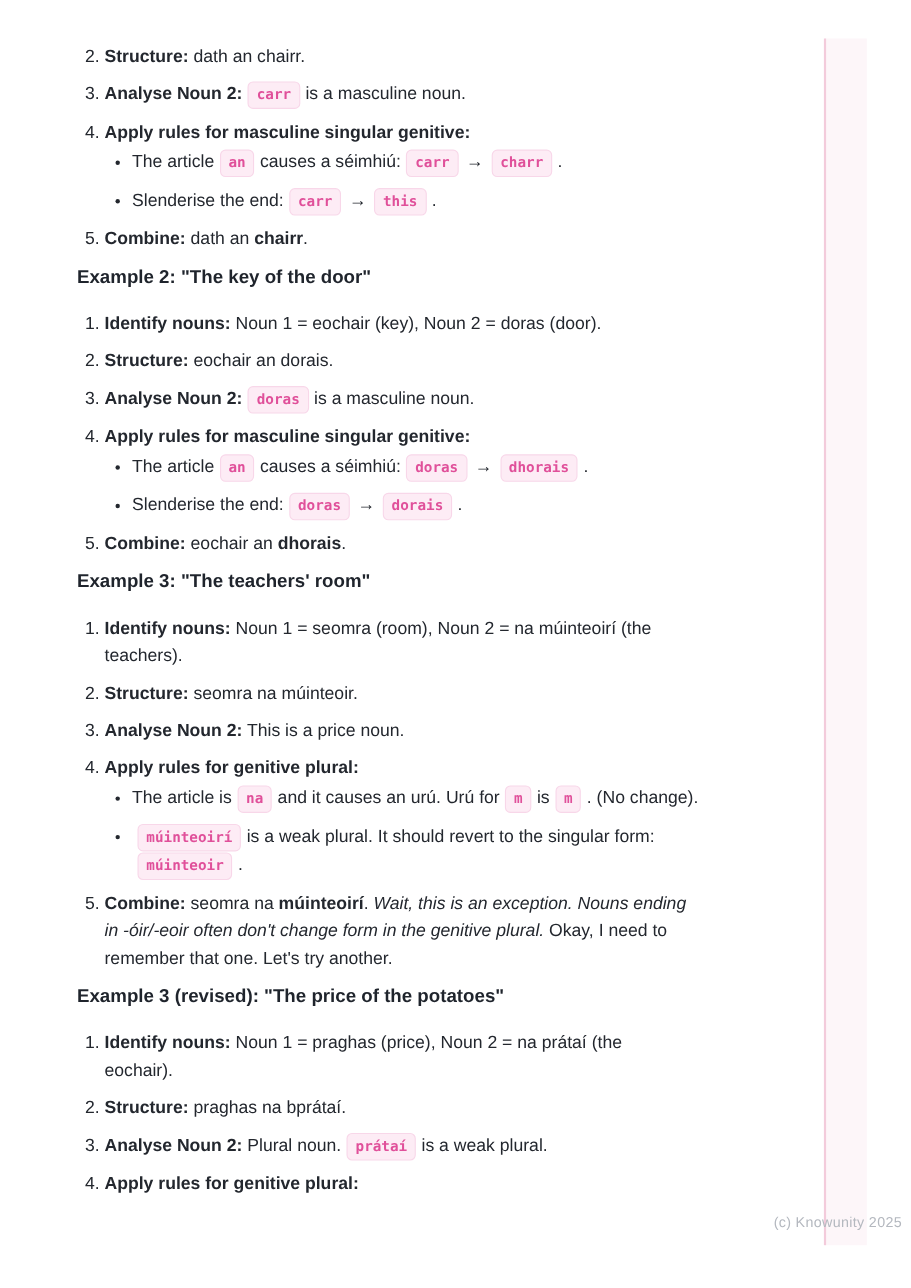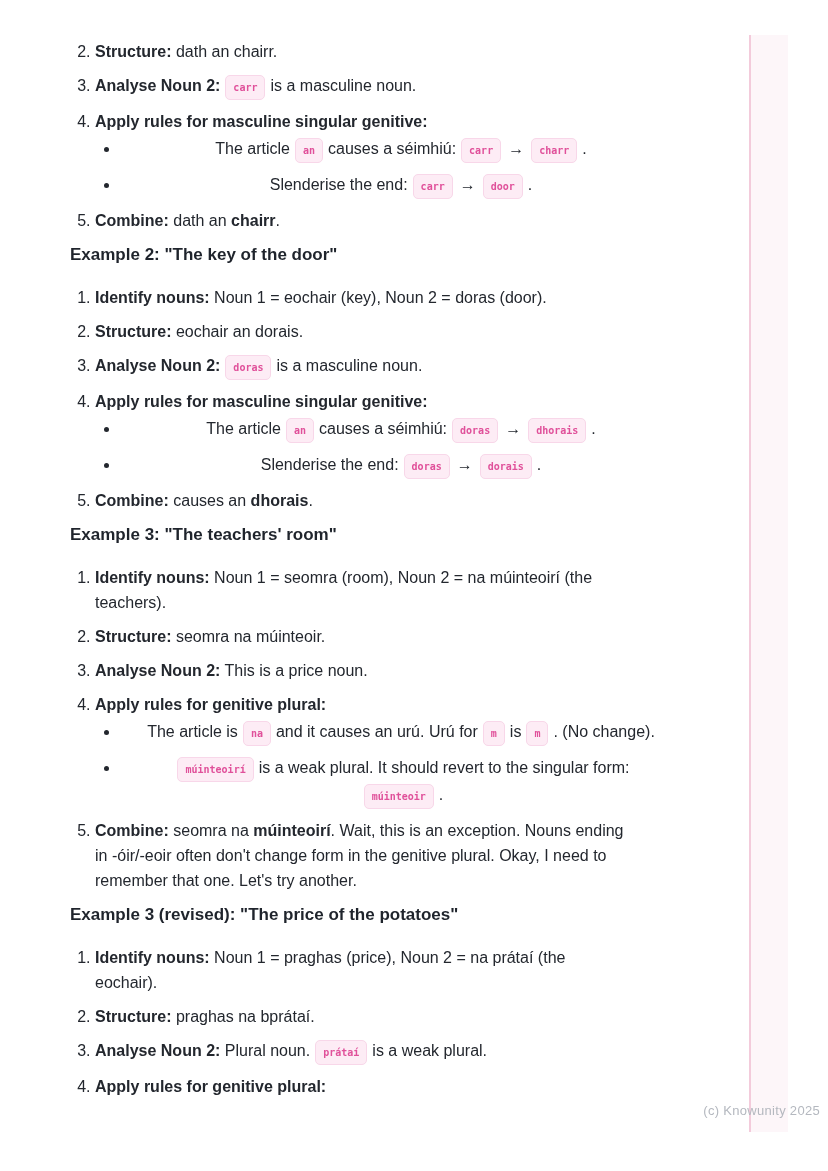"carr" .seg-code { font-size: 10px -> 13px }
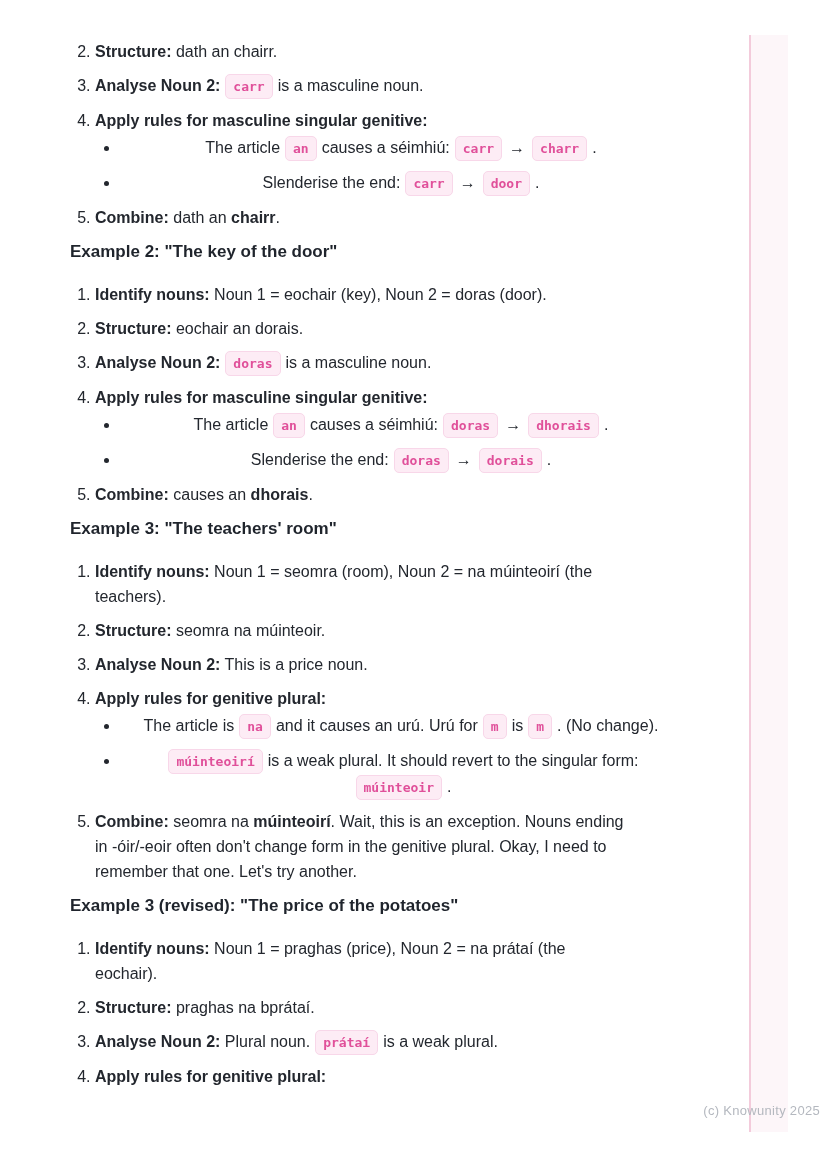"The article an causes a" ul.bullets > li { text-align: center -> none }
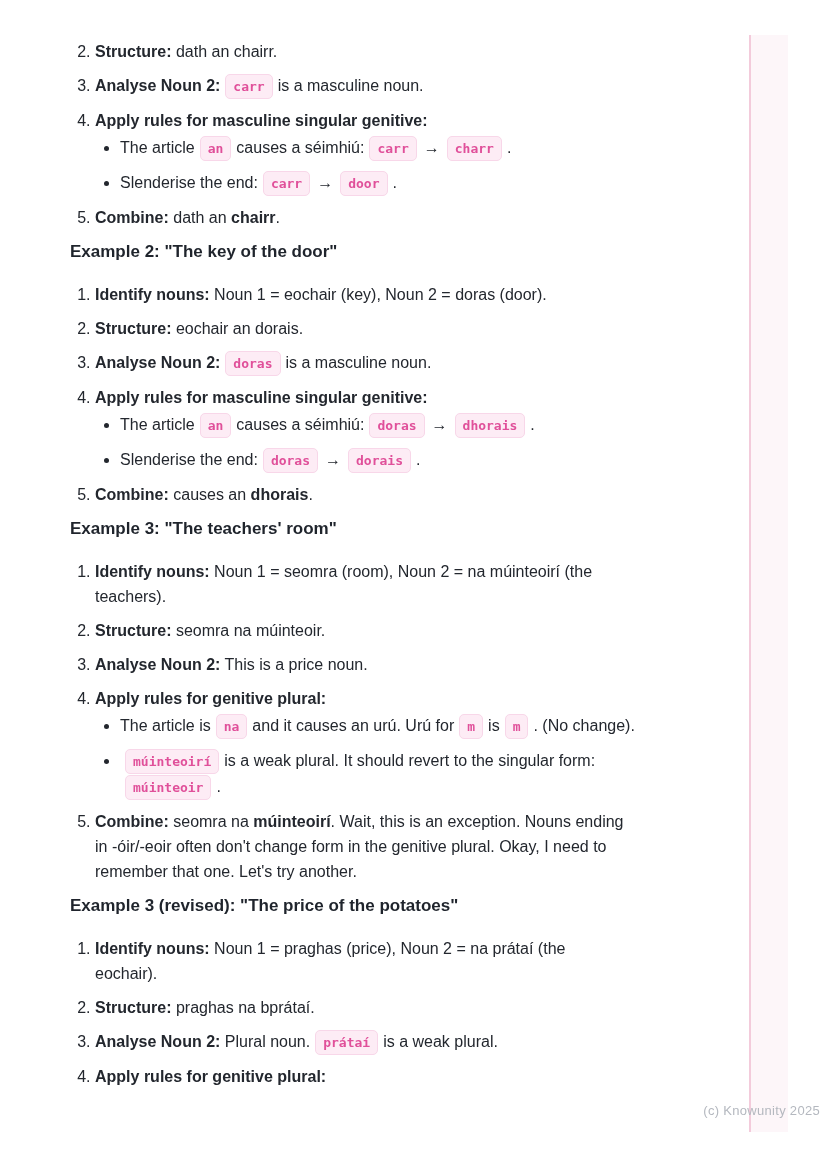"door" span.seg-code { text: door -> this }
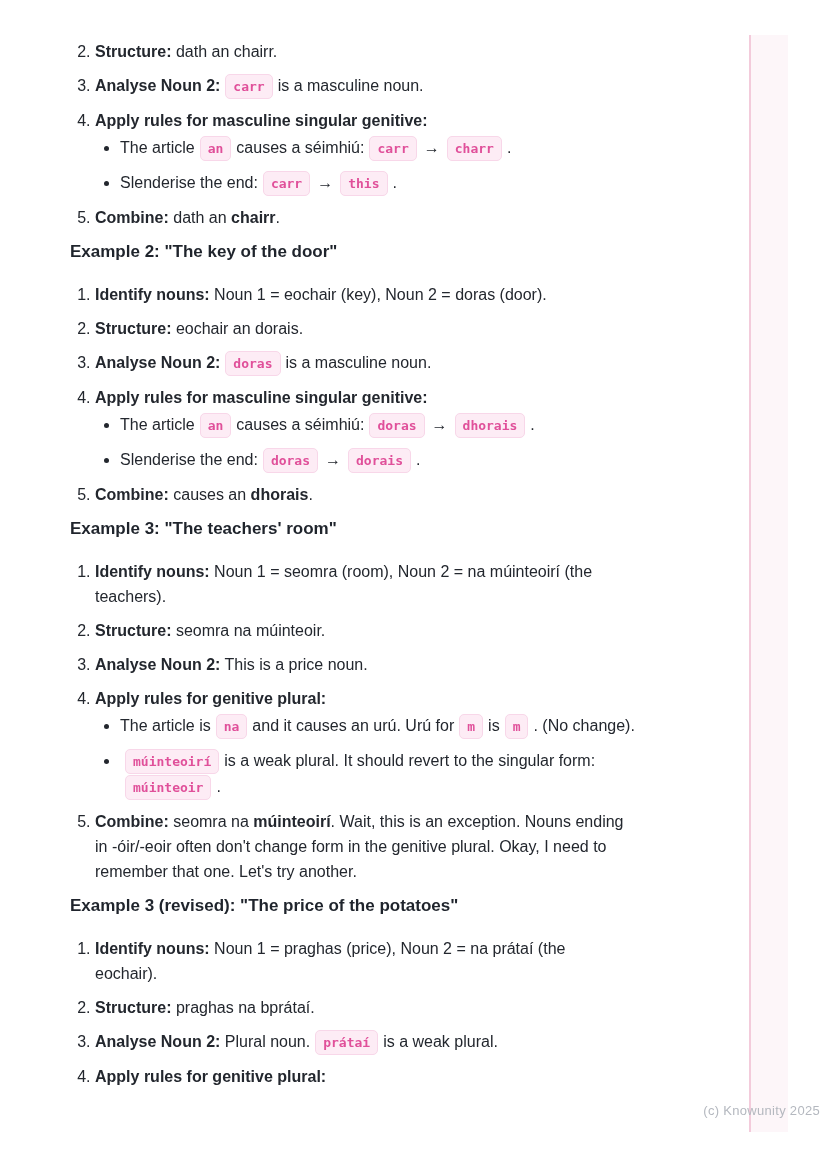"causes an" span.seg-text { text: causes -> eochair }
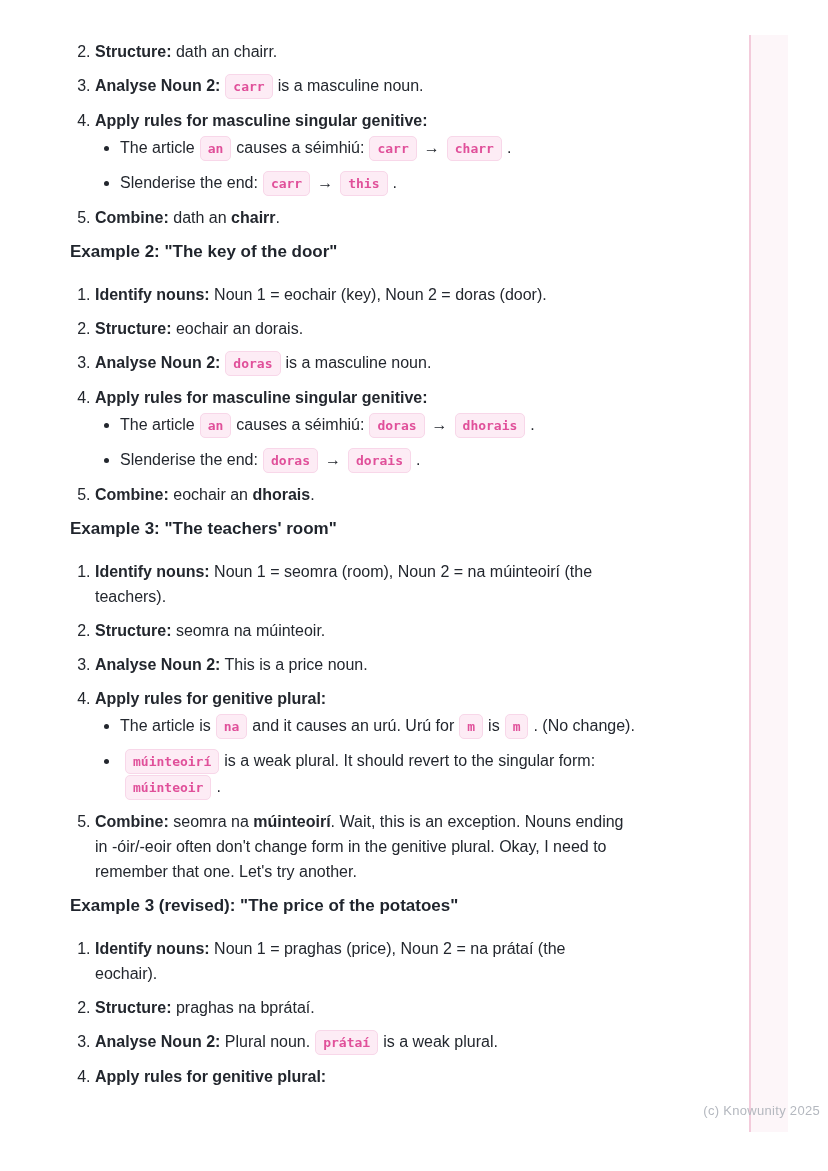"Wait, this is an exception." .seg-italic { font-style: none -> italic }
